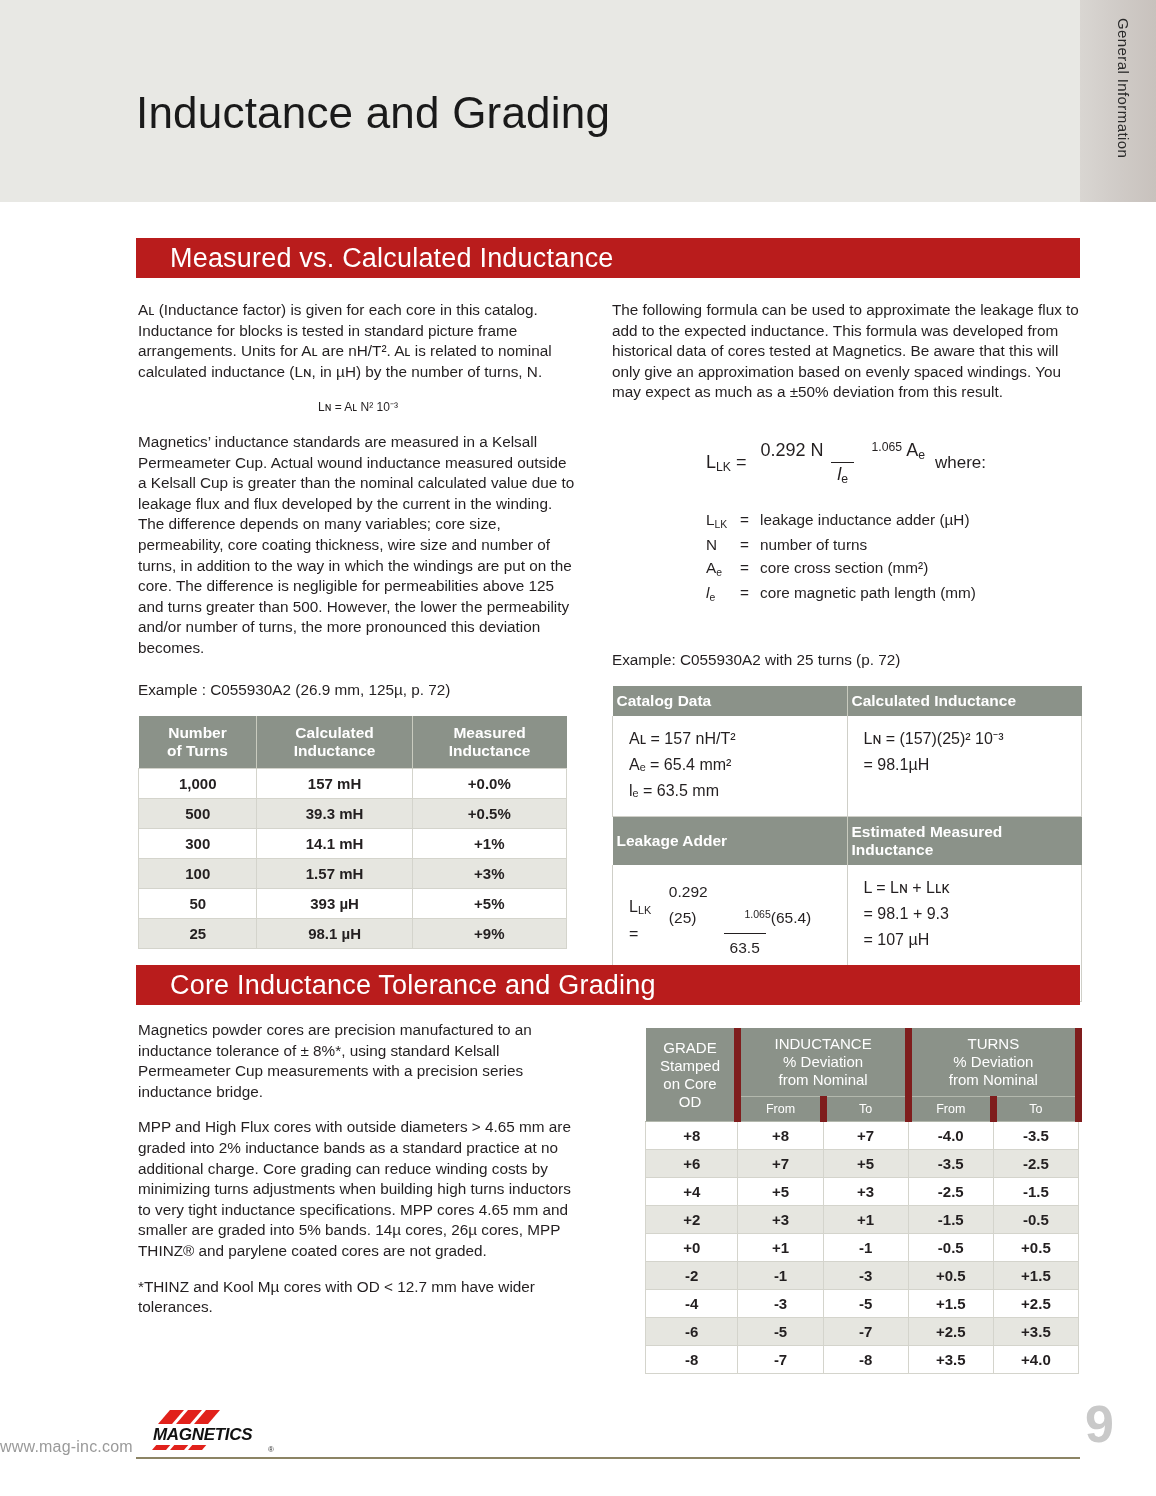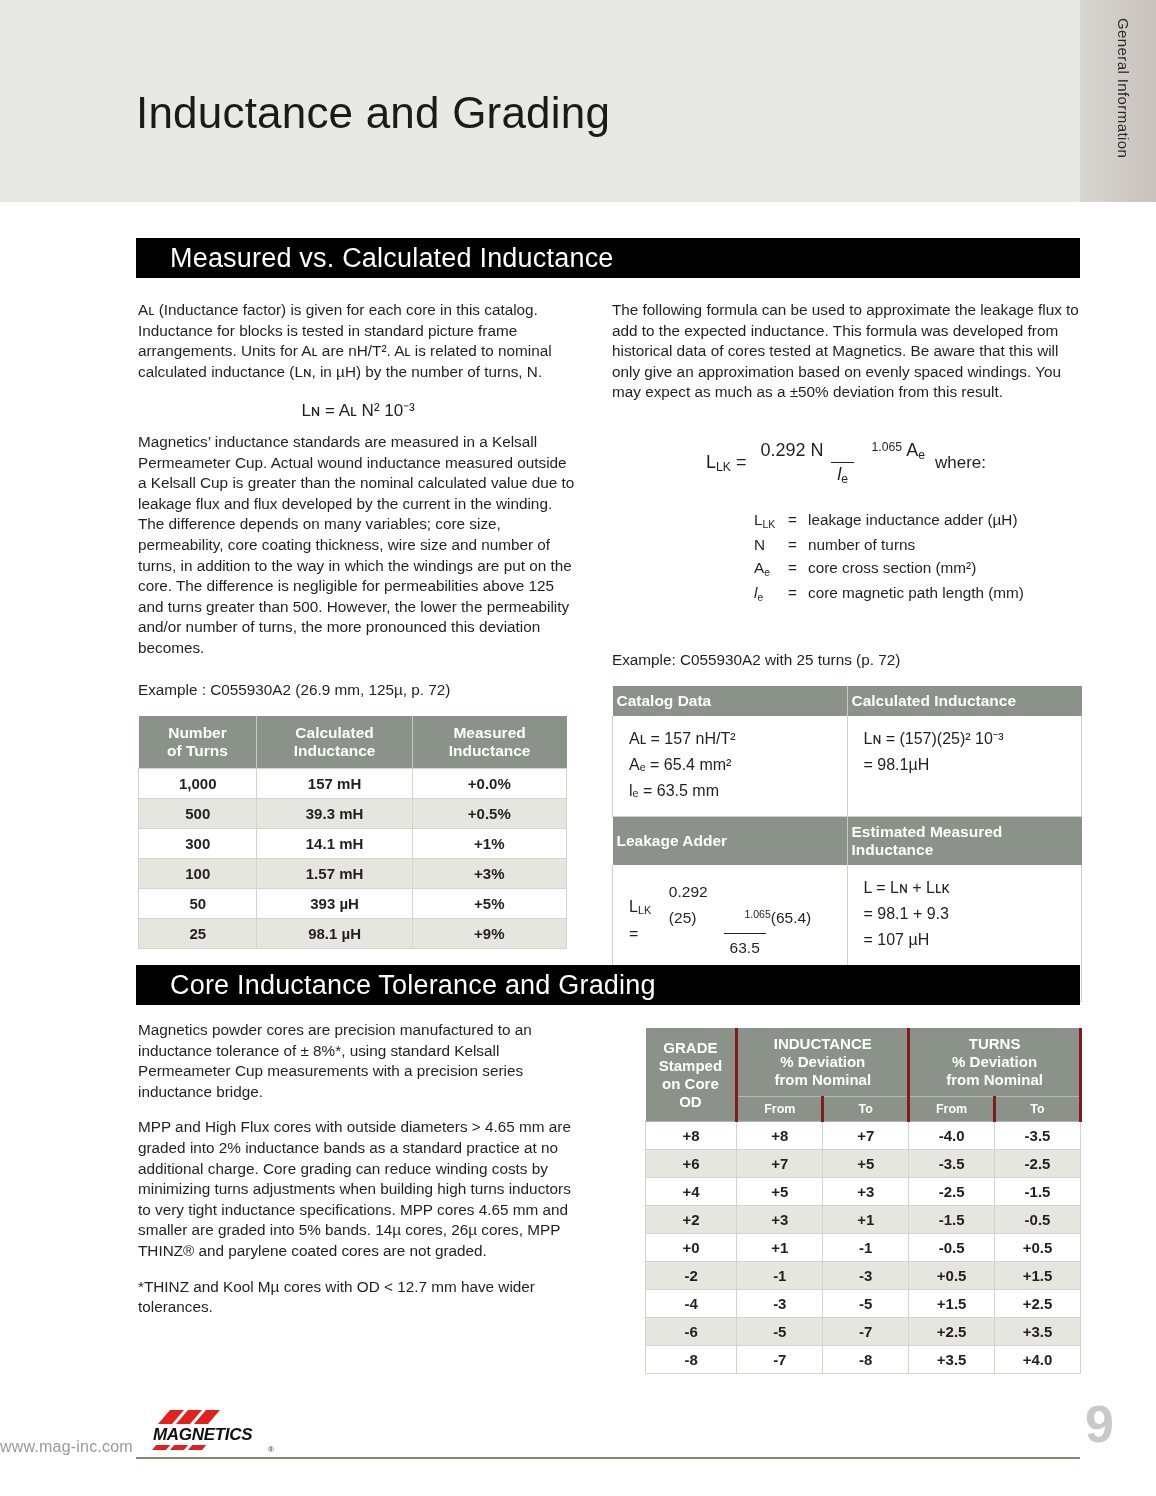"Measured vs. Calculated Inductance" .section-bar { background: #000000 -> #b91c1c }
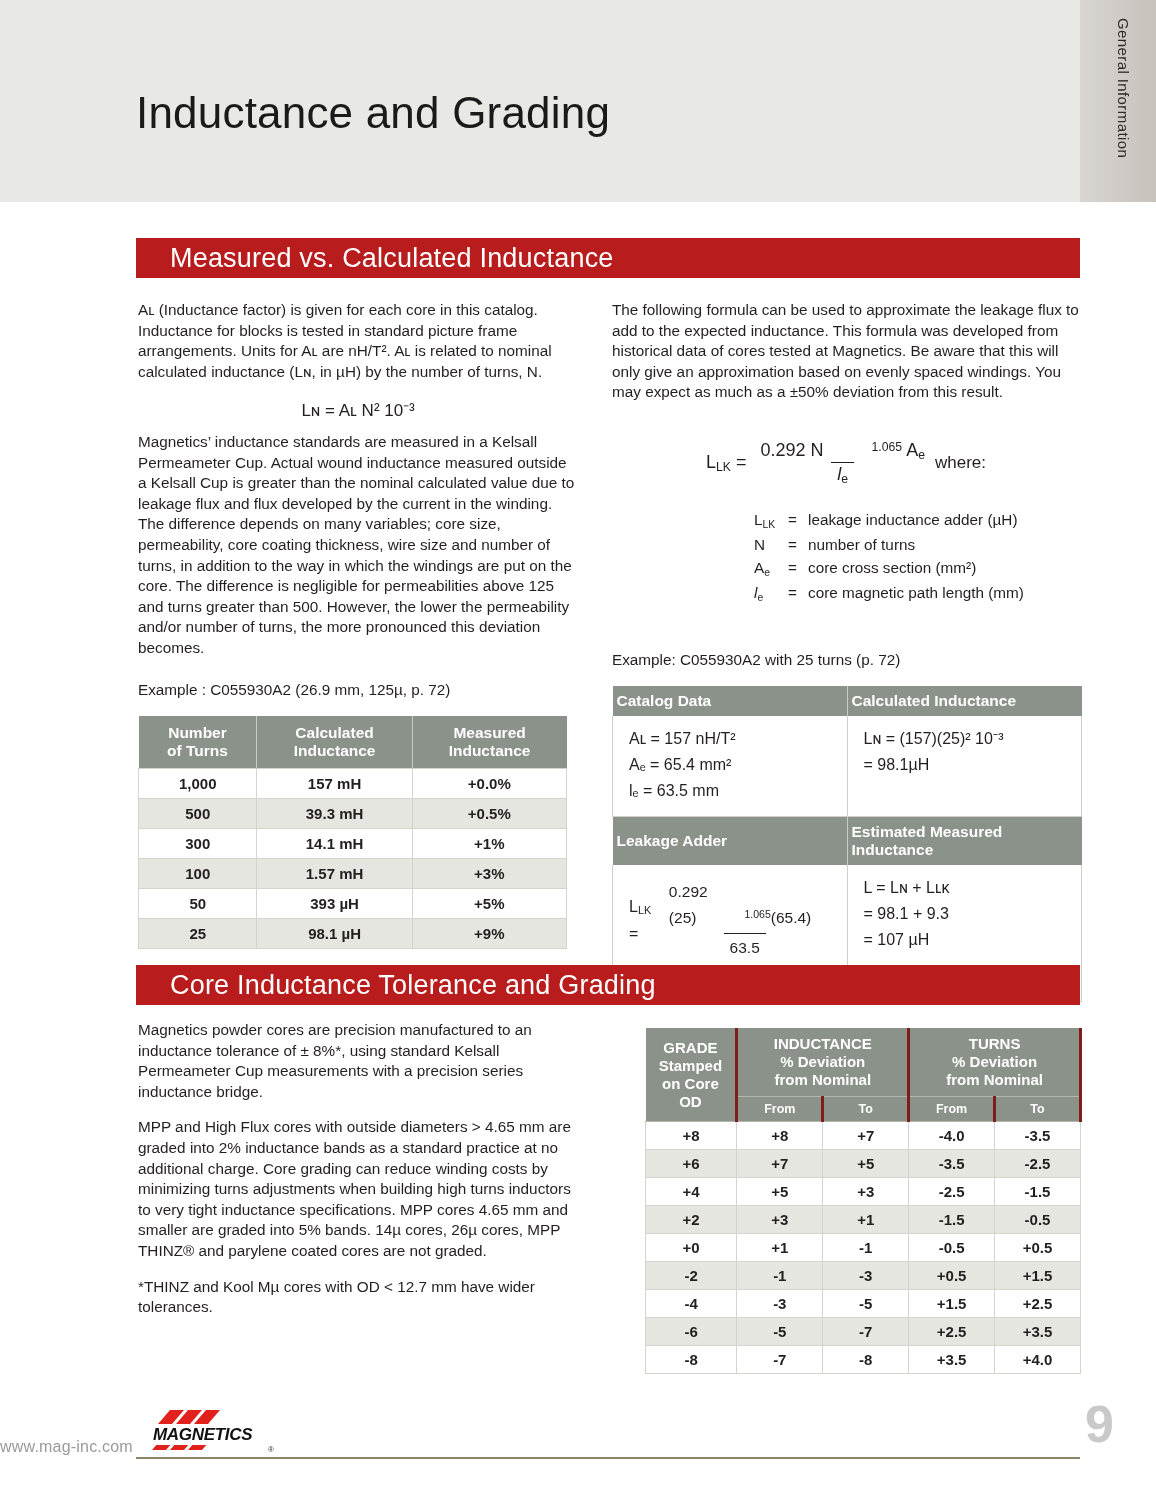"Lɴ = Aʟ N² 10⁻³" .formula-inline { font-size: 17px -> 12px }
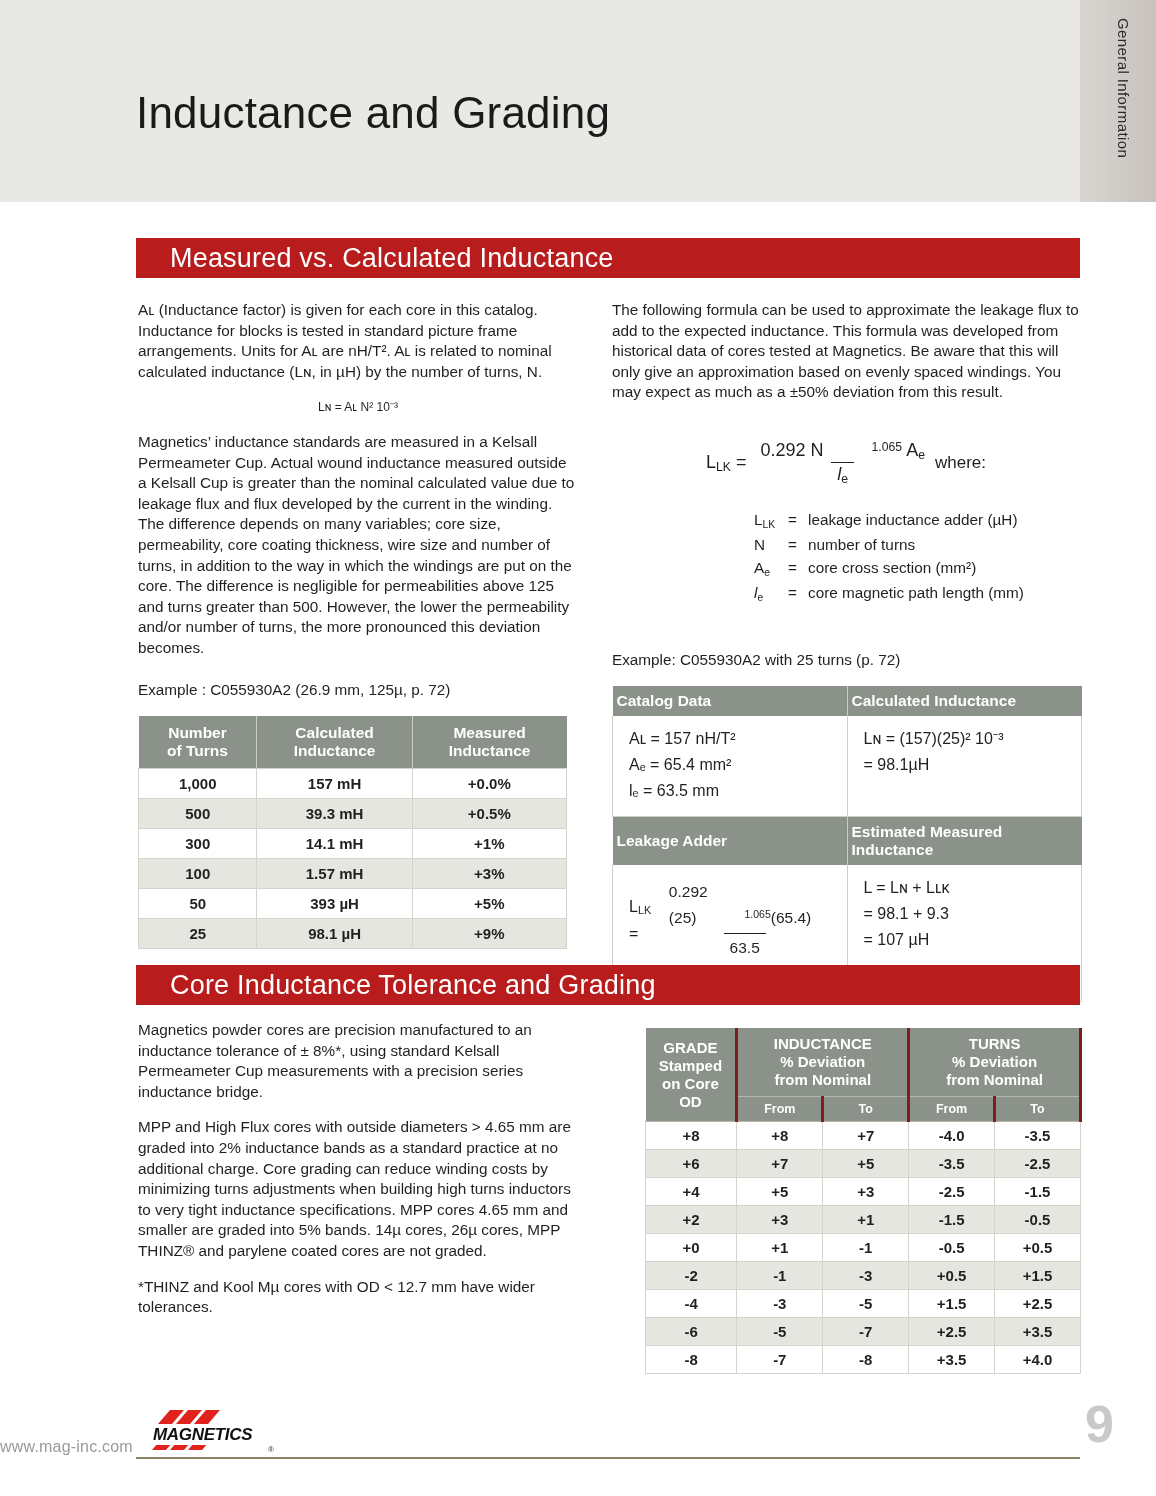"LLK" #defs { margin-left: 48px -> none }
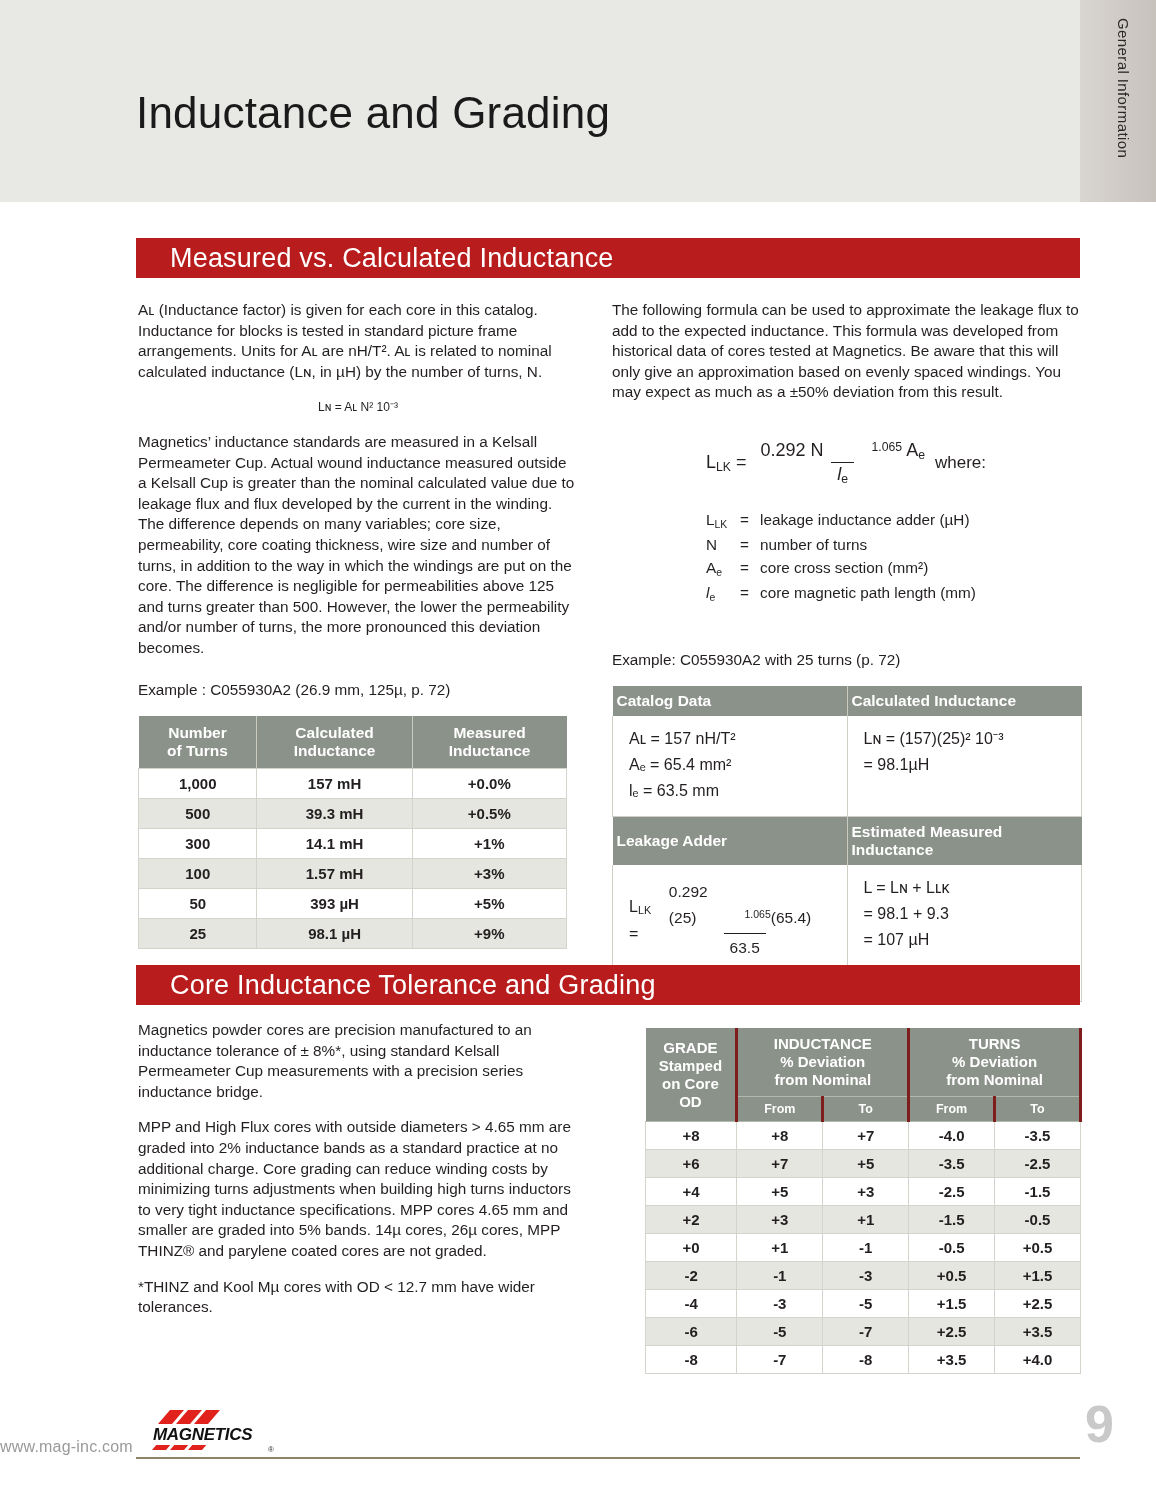"GRADE" #grade-table th { border-right: 3px solid #7f1d1d -> 7px solid #7f1d1d; font-weight: bold -> normal }
